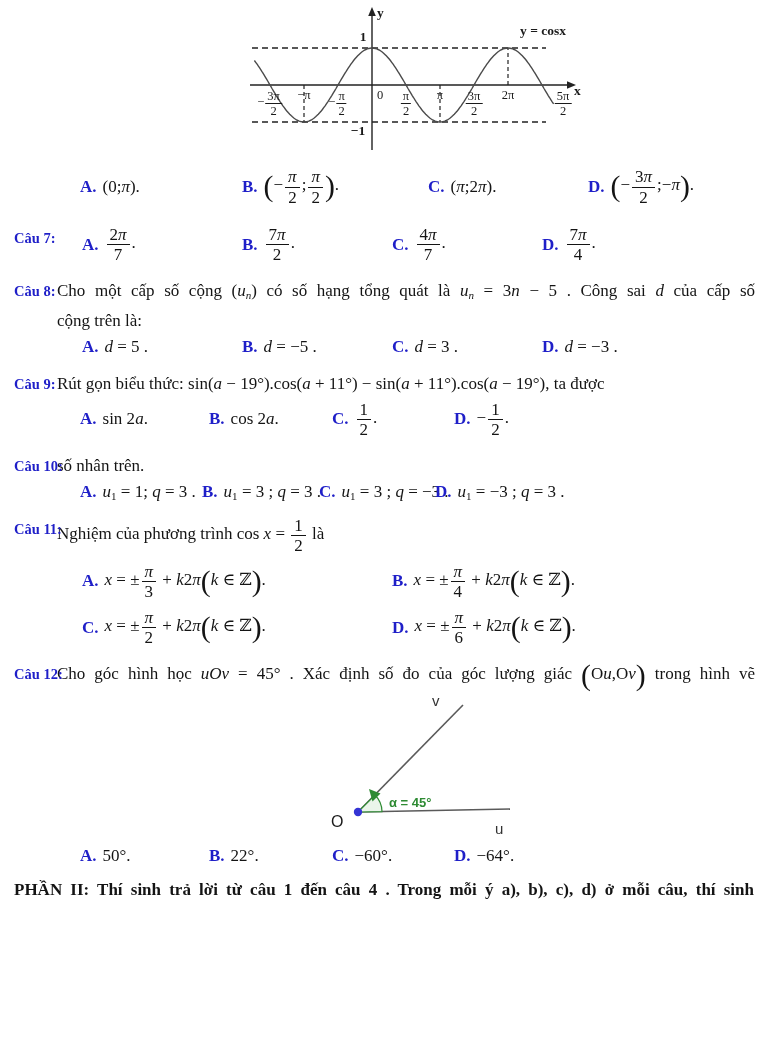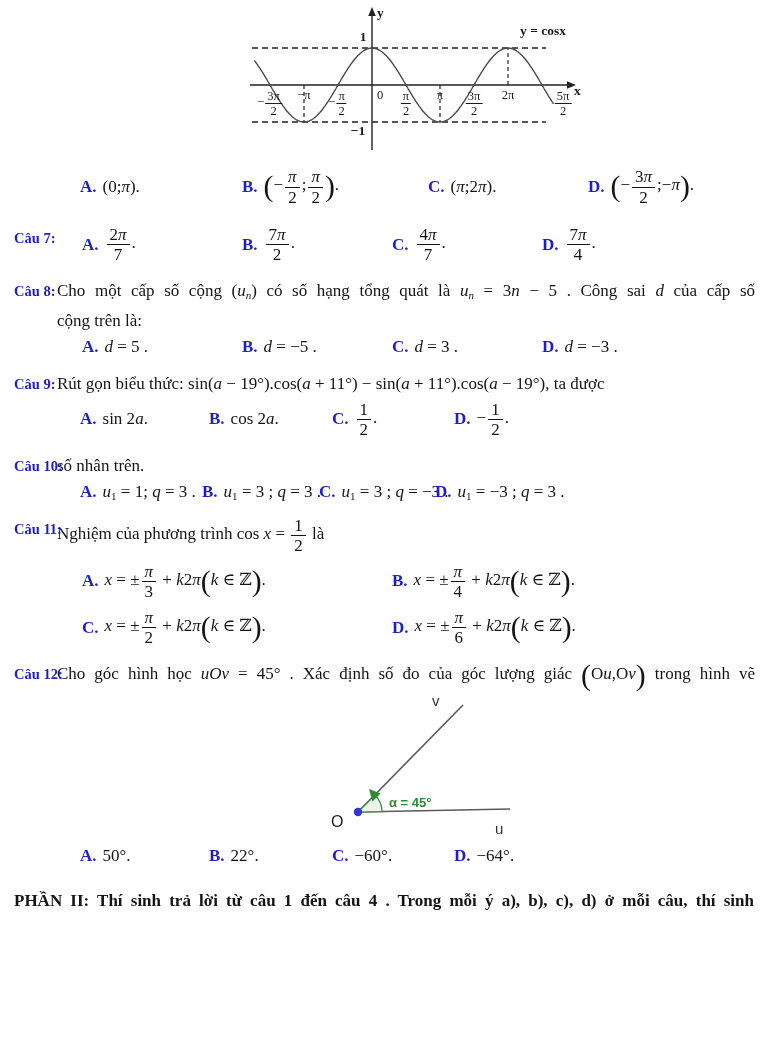"PHẦN II: Thí sinh trả" #part2 { margin-top: 21px -> 10px }
